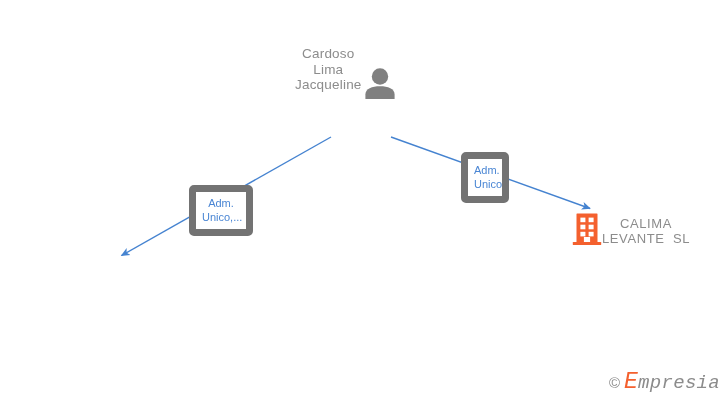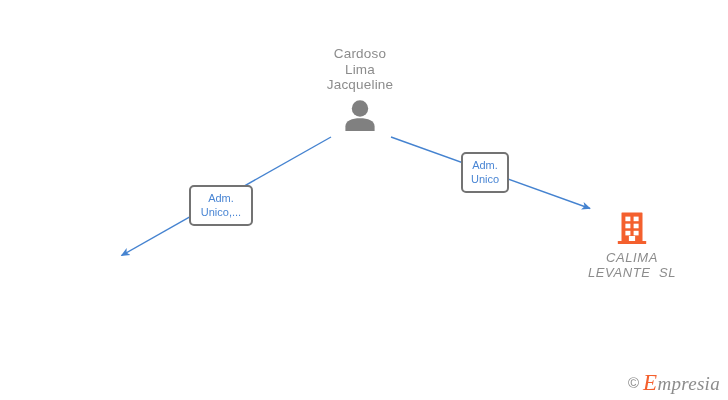"Cardoso" .node { align-items: center -> flex-end; flex-direction: column -> none }
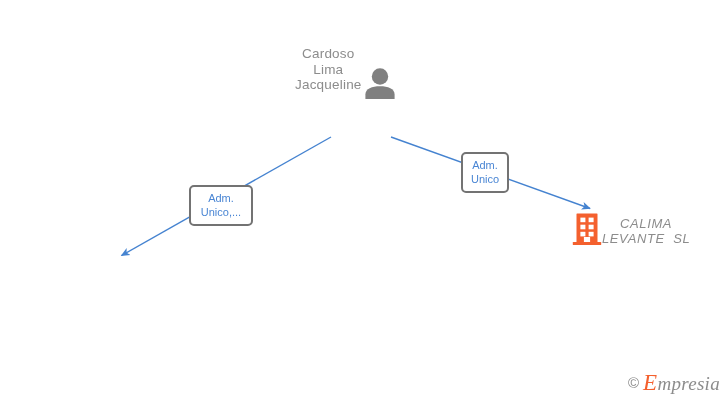"Adm." .edge-label { border: 2px solid #737373 -> 7px solid #737373 }
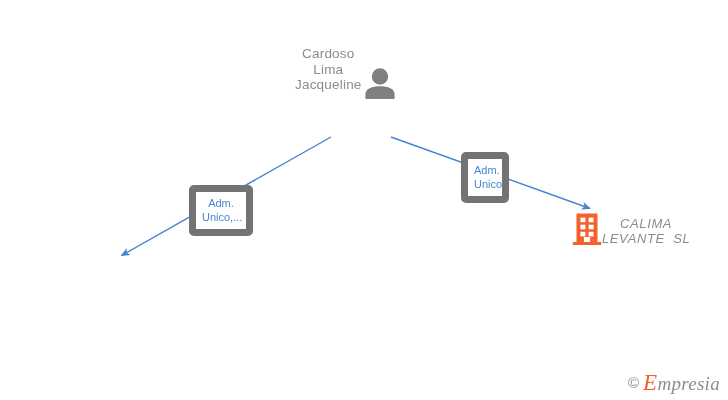"CALIMA" #company-node-right { font-style: italic -> none }
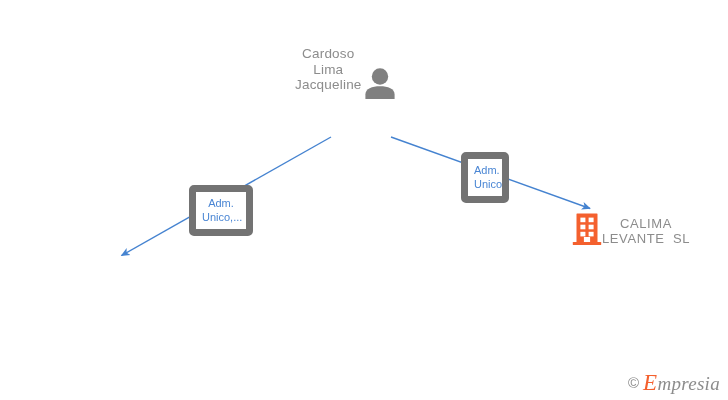"Empresia" #watermark .brand { font-family: Liberation Serif, serif -> Liberation Mono, monospace }
